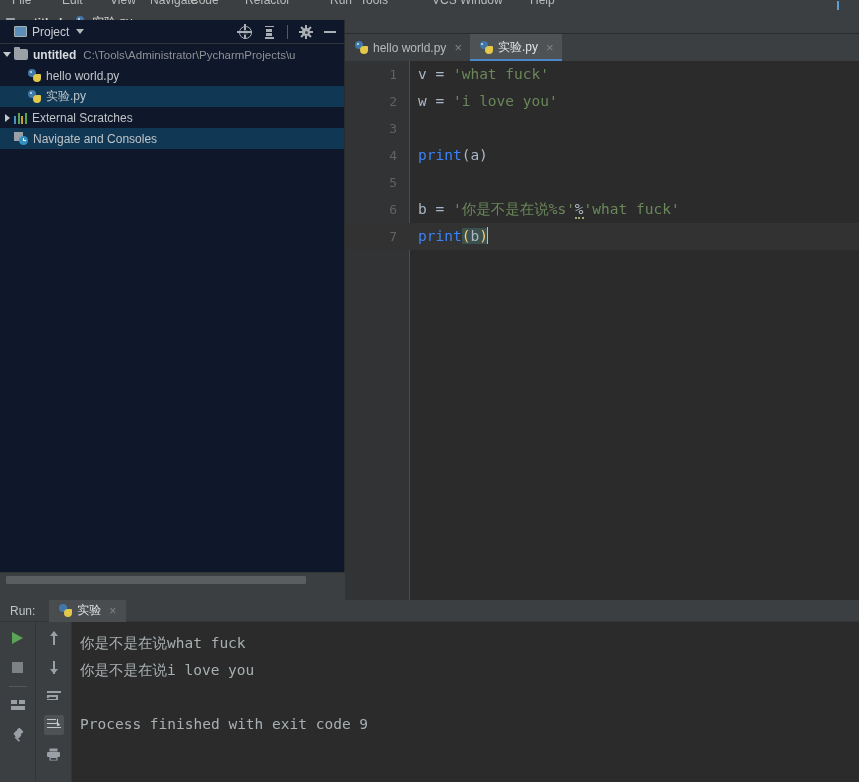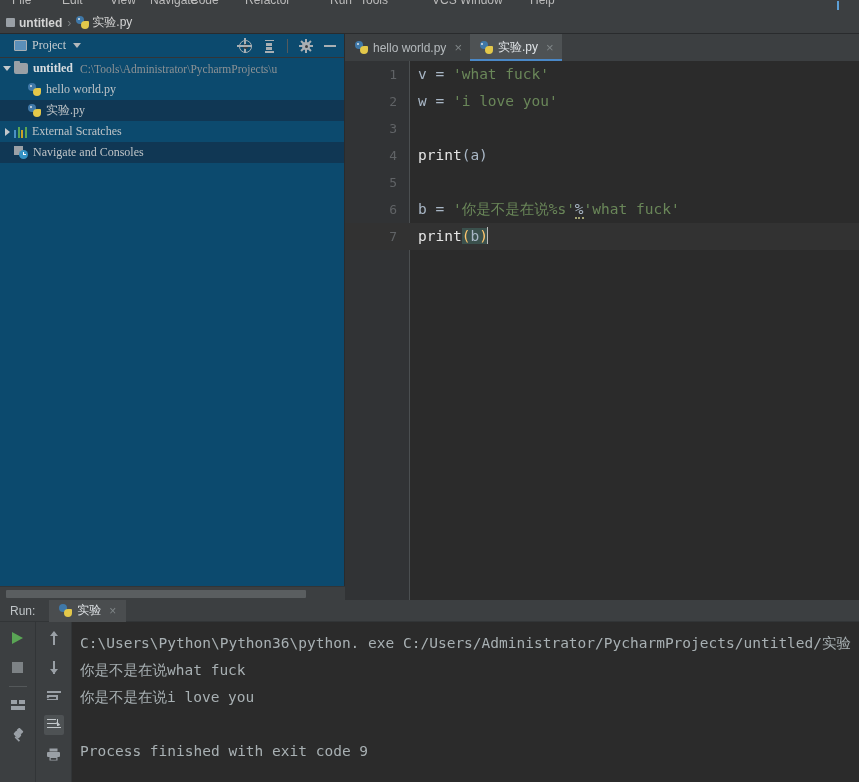"Project" .panel { background: #0c4a6e -> #0f172a; font-family: Liberation Serif, serif -> none; top: 34px -> 20px }
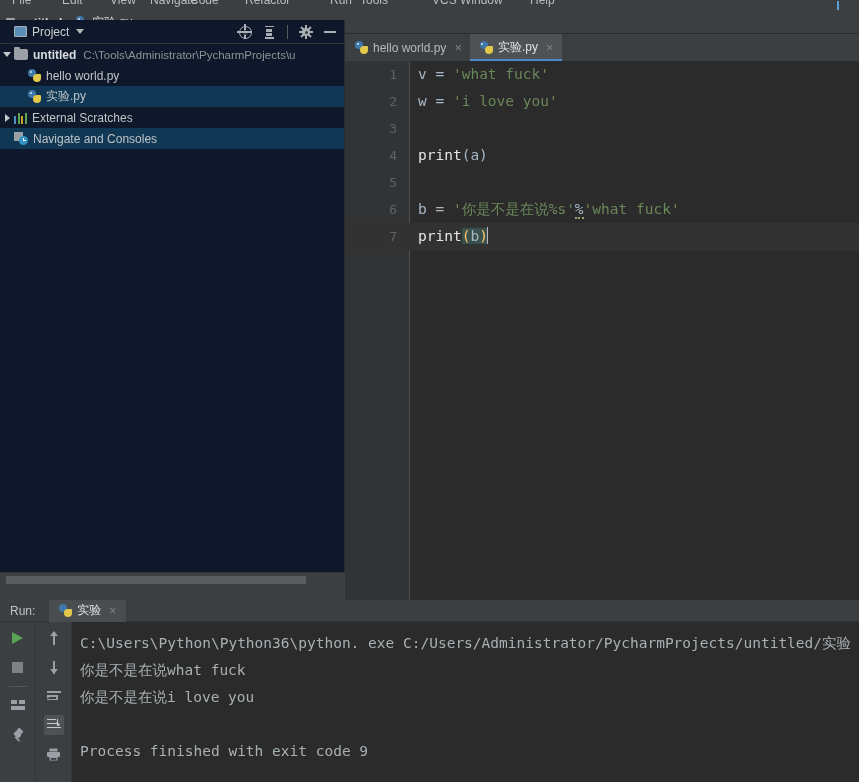"print" .kw { color: #e5e5e5 -> #3b82f6 }
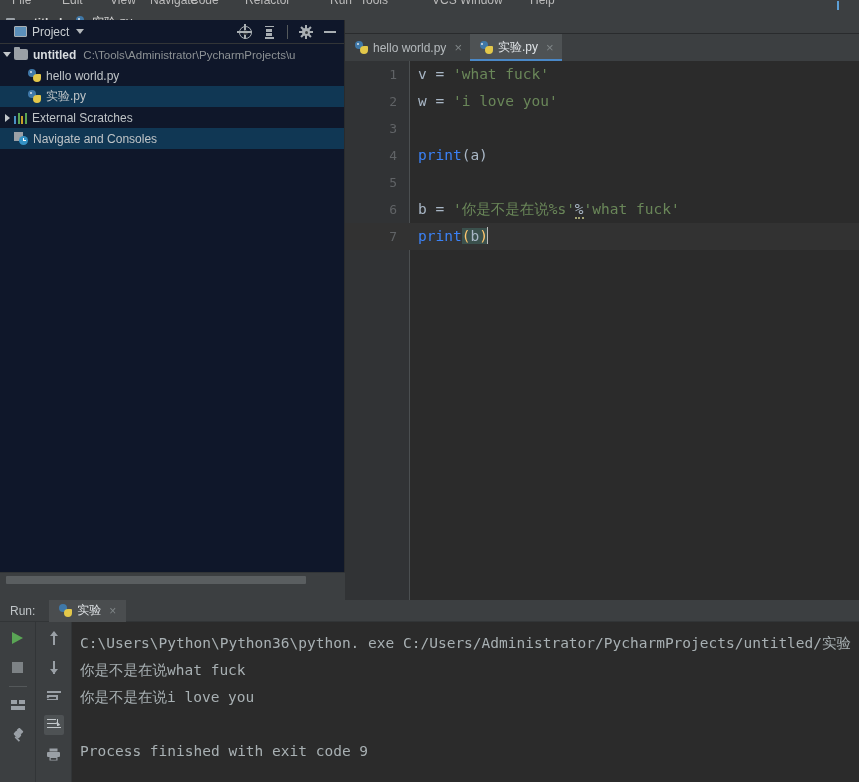"C:\Users\Python\Python36\python. exe" div.cline { html: <div>C:\Users\Python\Python36\python. exe C:/Users/Administrator/PycharmProjects/untitled/实验</div> -> none }
